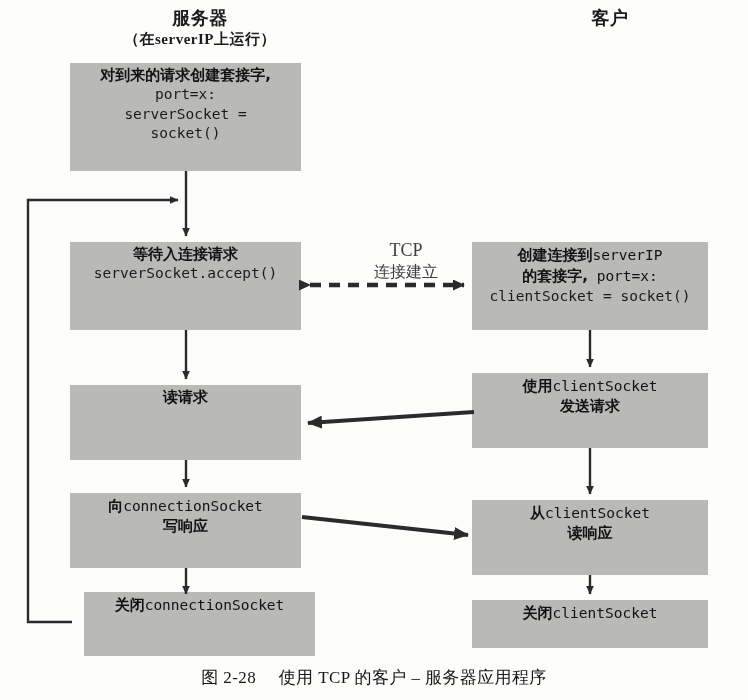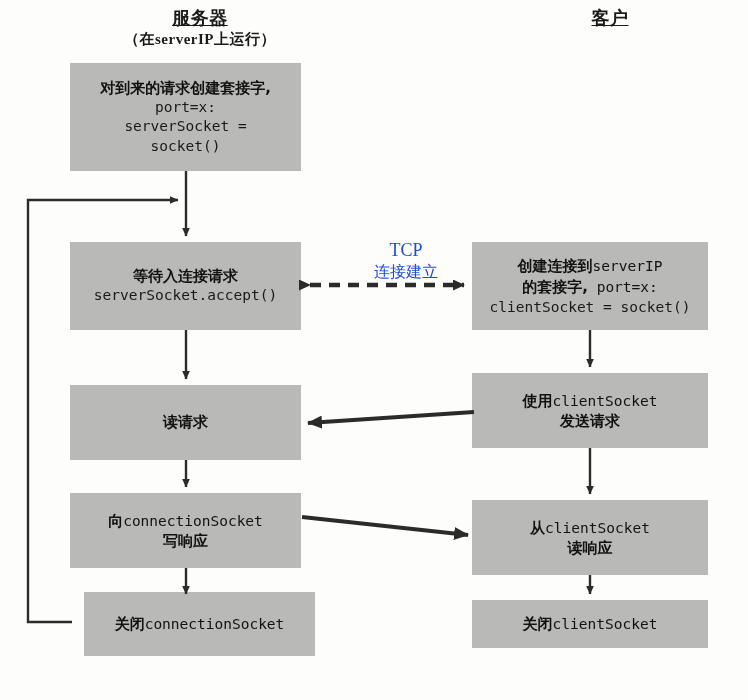"服务器" .col-header .line1 { text-decoration: underline -> none }
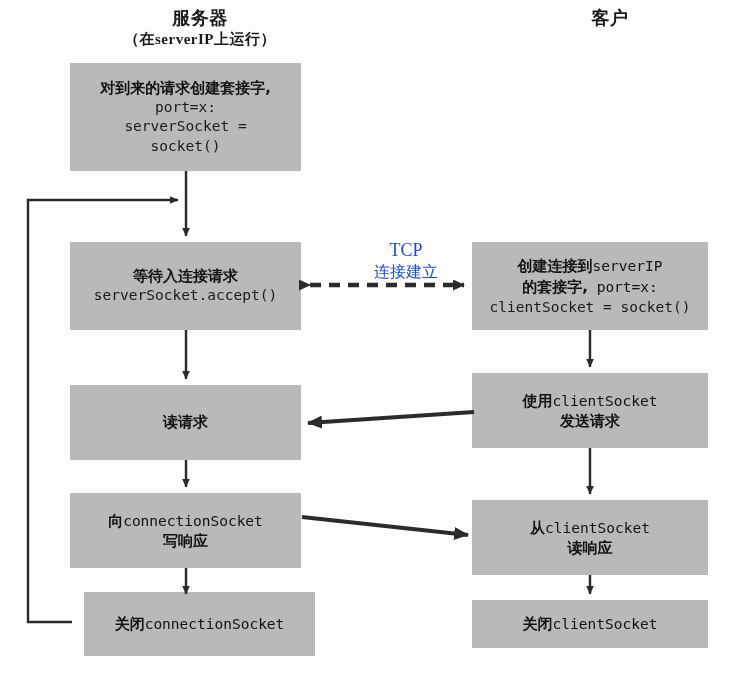"对到来的请求创建套接字," .box { justify-content: center -> none }
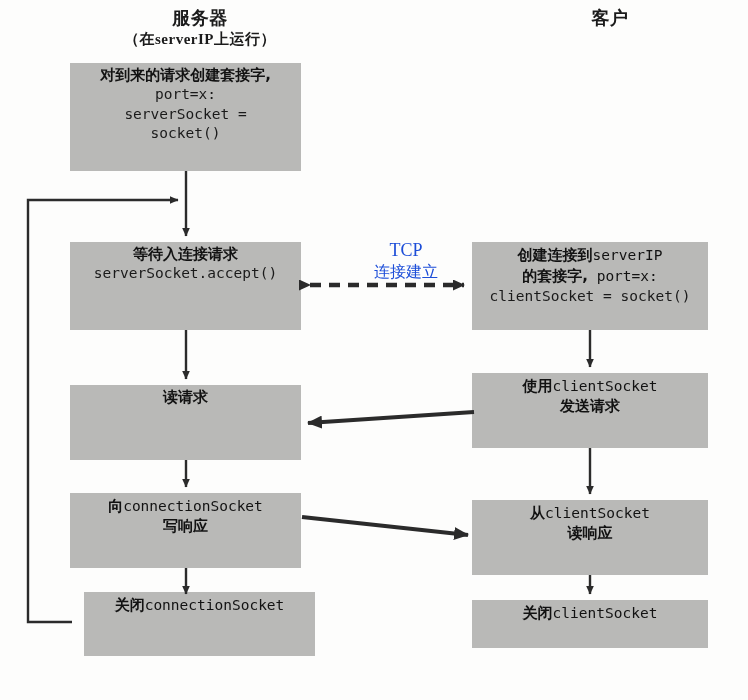"TCP" .tcp-label { color: #1d4ed8 -> #404040 }
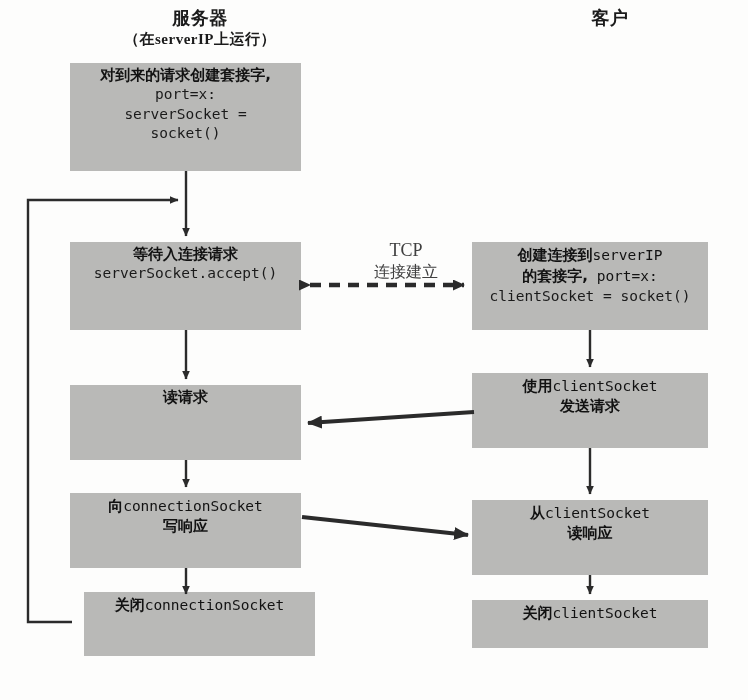"图 2-28 使用 TCP 的客户" div.caption { html: none -> <div> <span>图 2-28</span> <span></span><span>使用 TCP 的客户 – 服务器应用程序</span> </div> }
